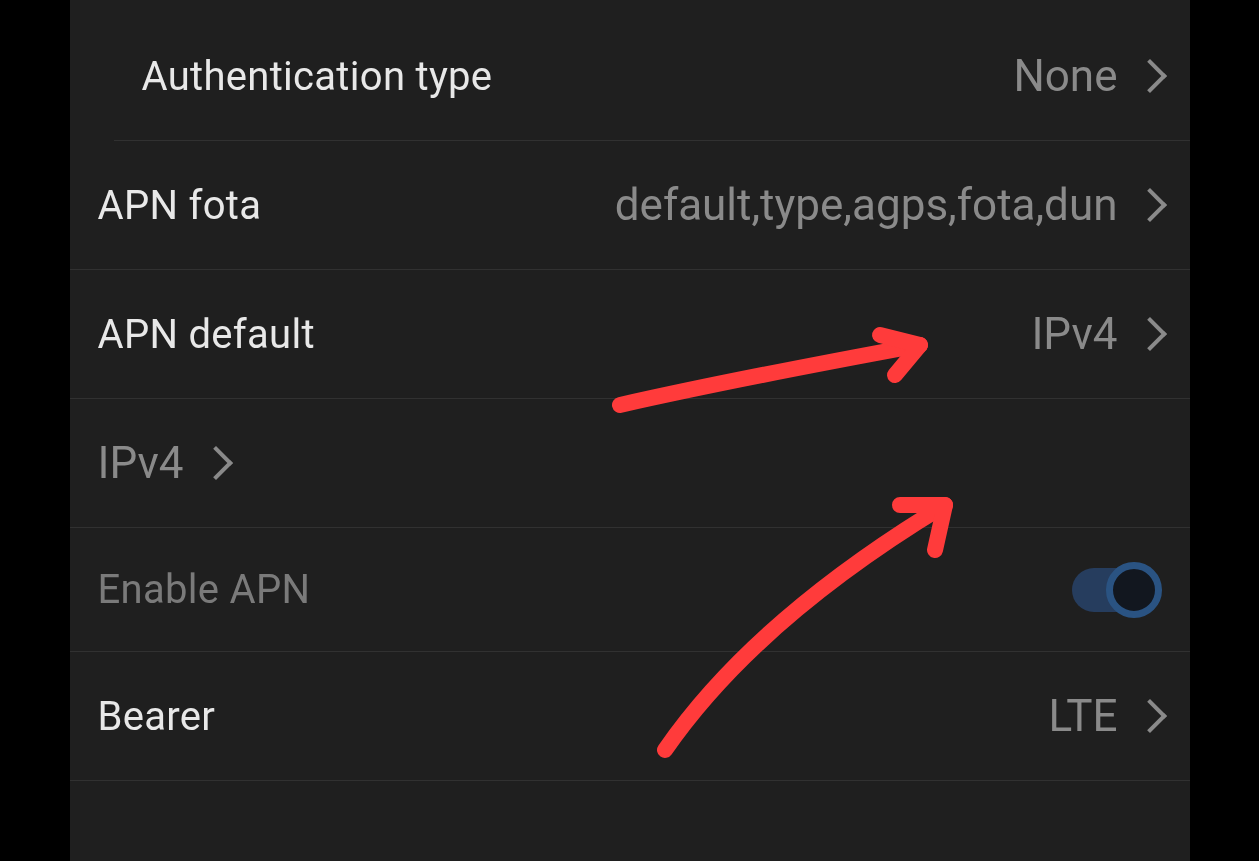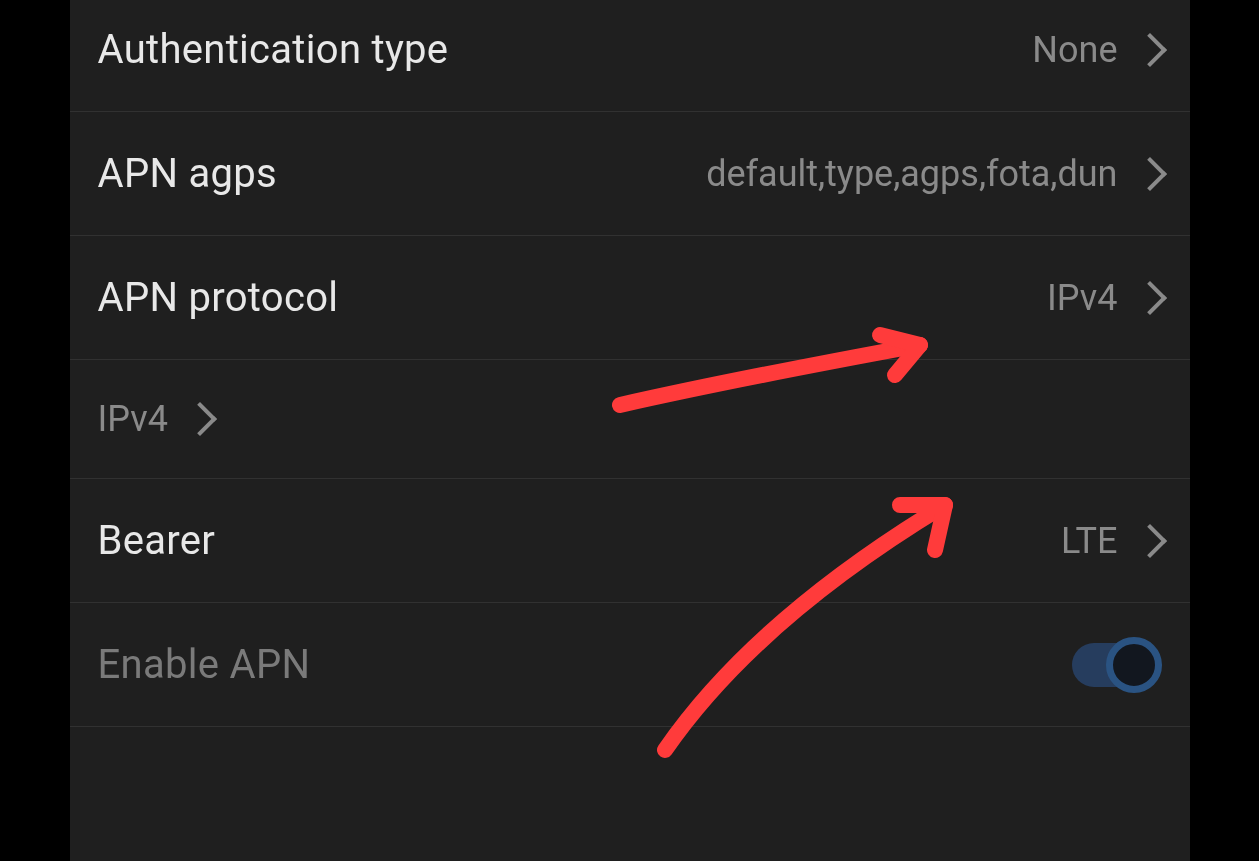"Authentication type" .row.top { margin-left: none -> 44px; padding-top: 26px -> 50px }
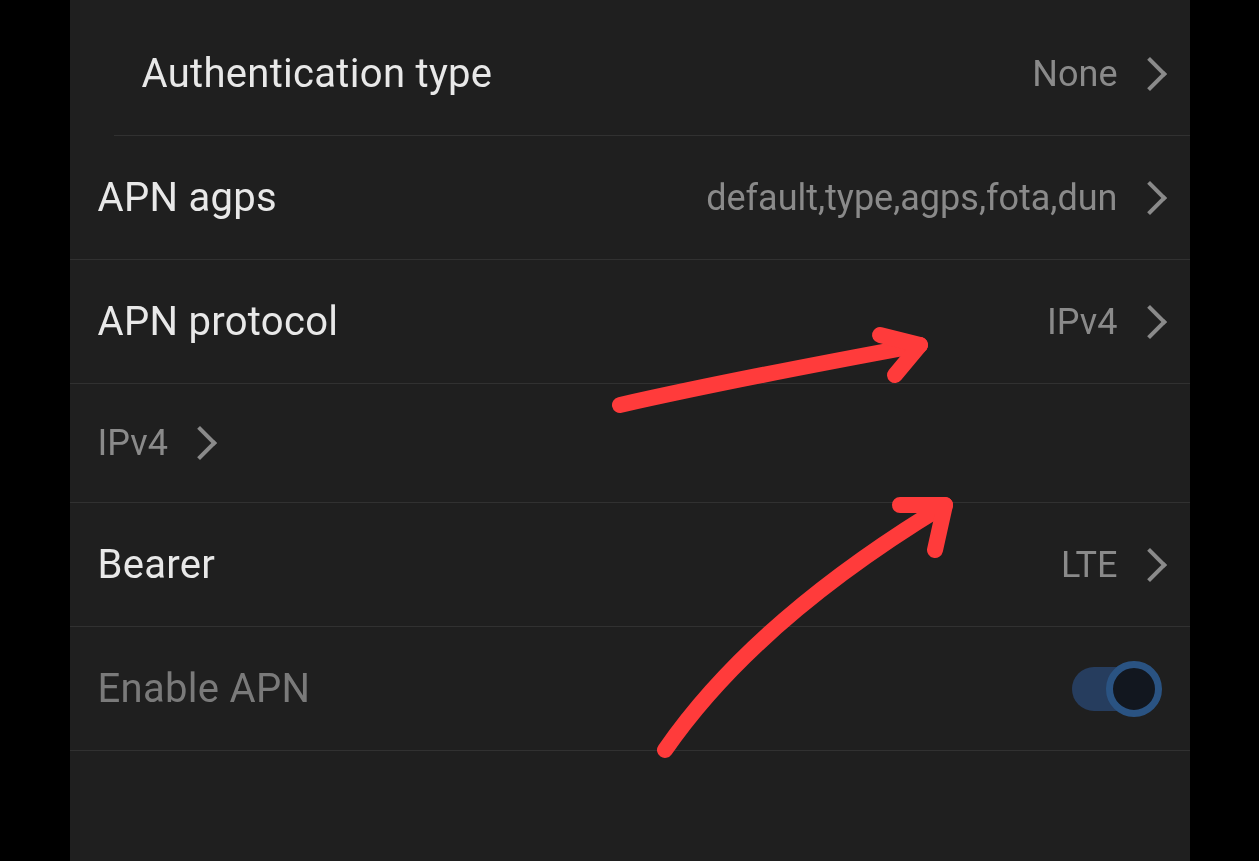"None" .row .value { font-size: 36px -> 44px }
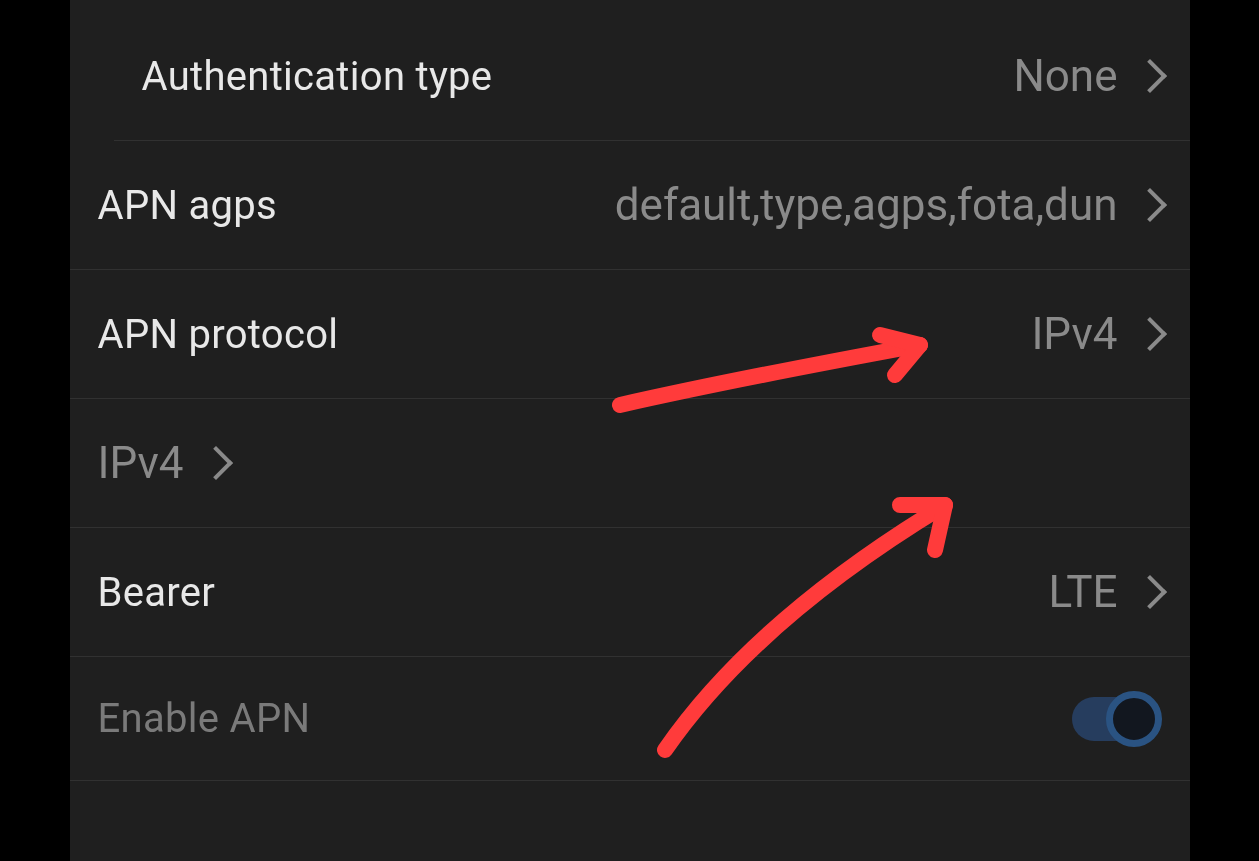"APN agps" div.label { text: agps -> fota }
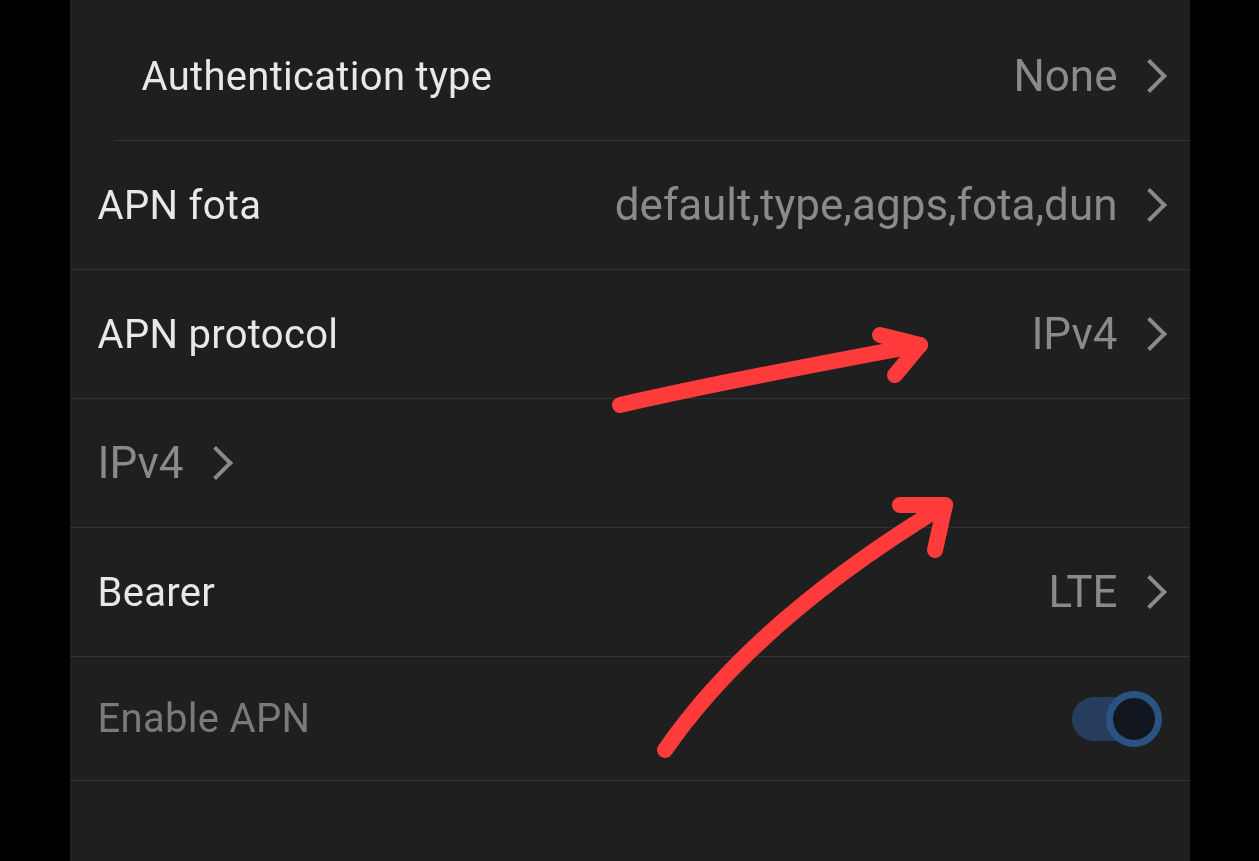"APN protocol" div.label { text: protocol -> default }
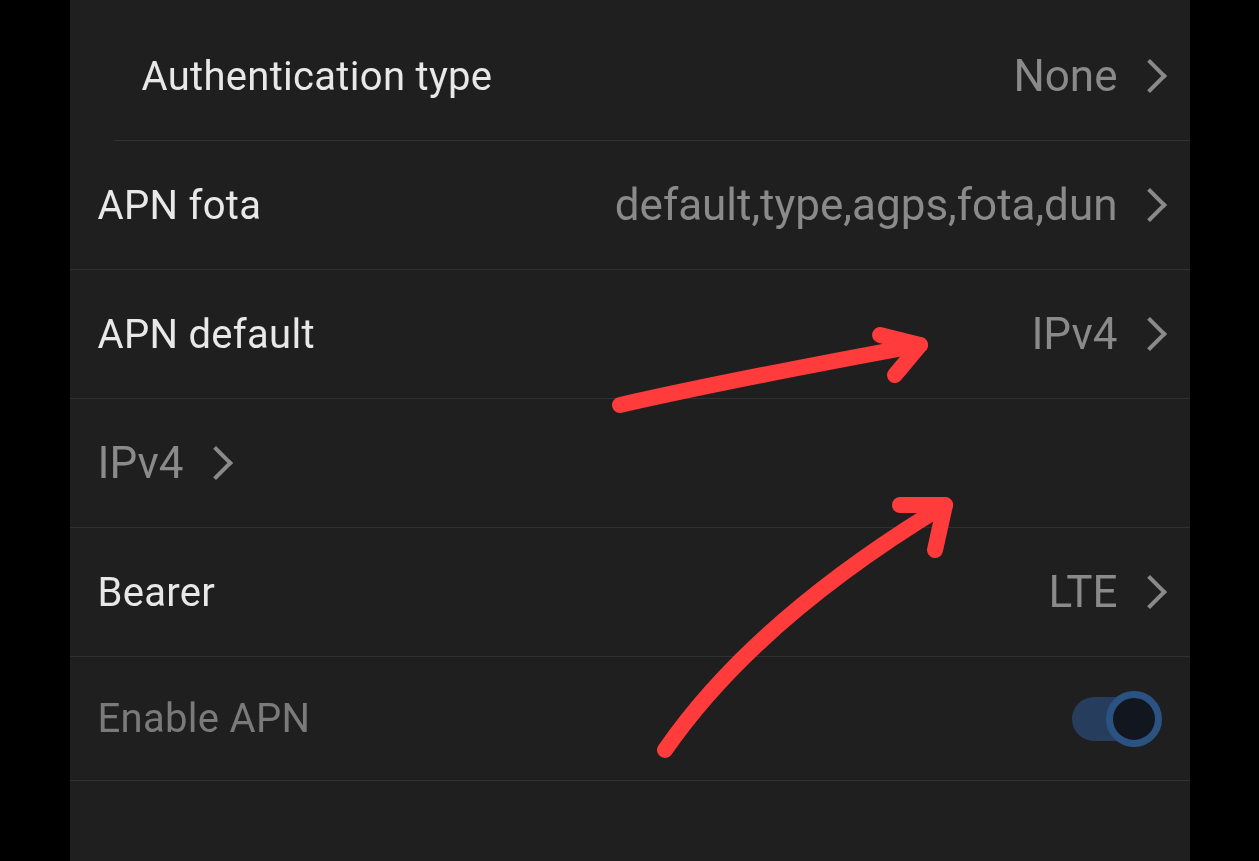"Bearer" div.row { order: before "Enable APN" -> after "Enable APN" }
